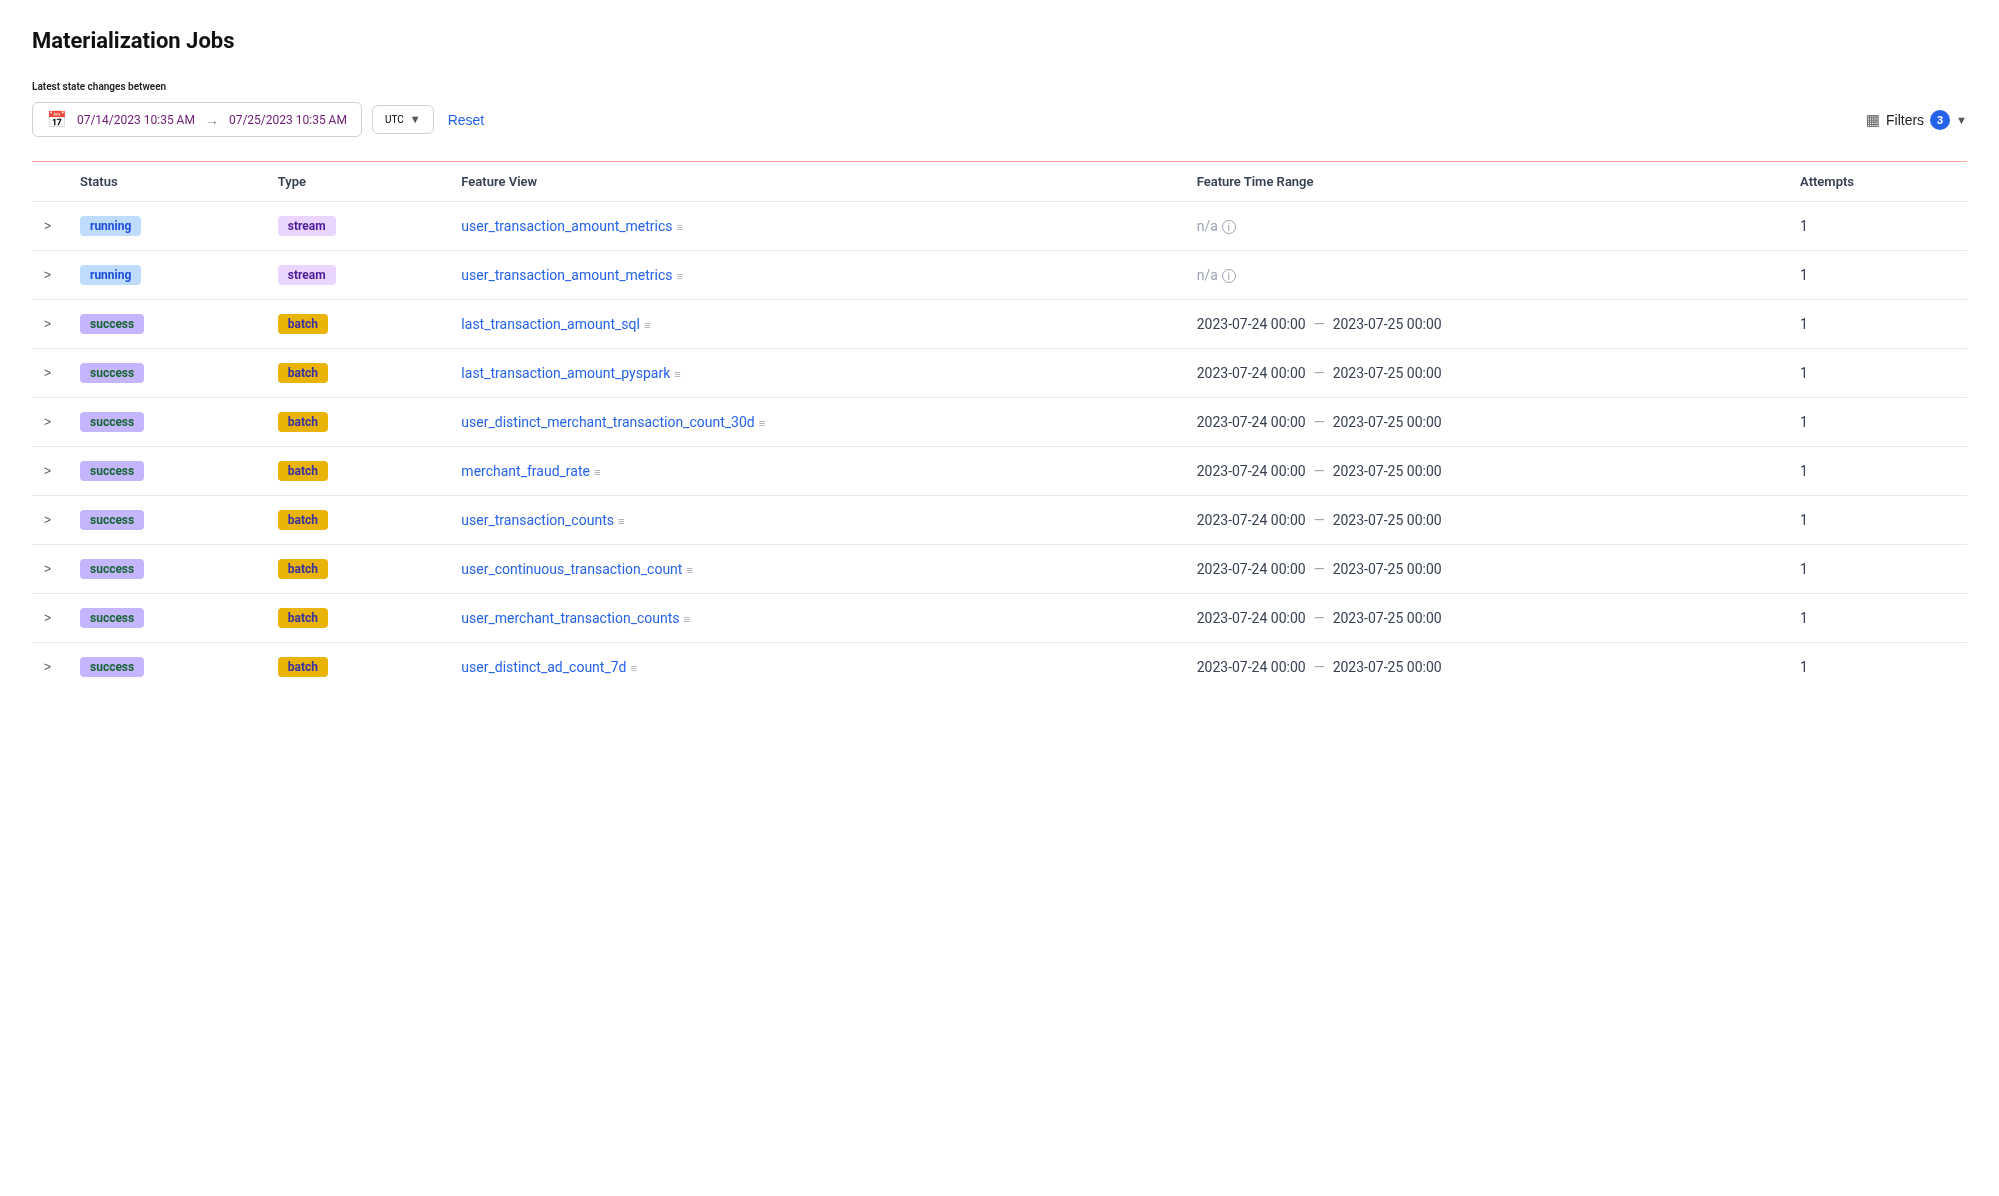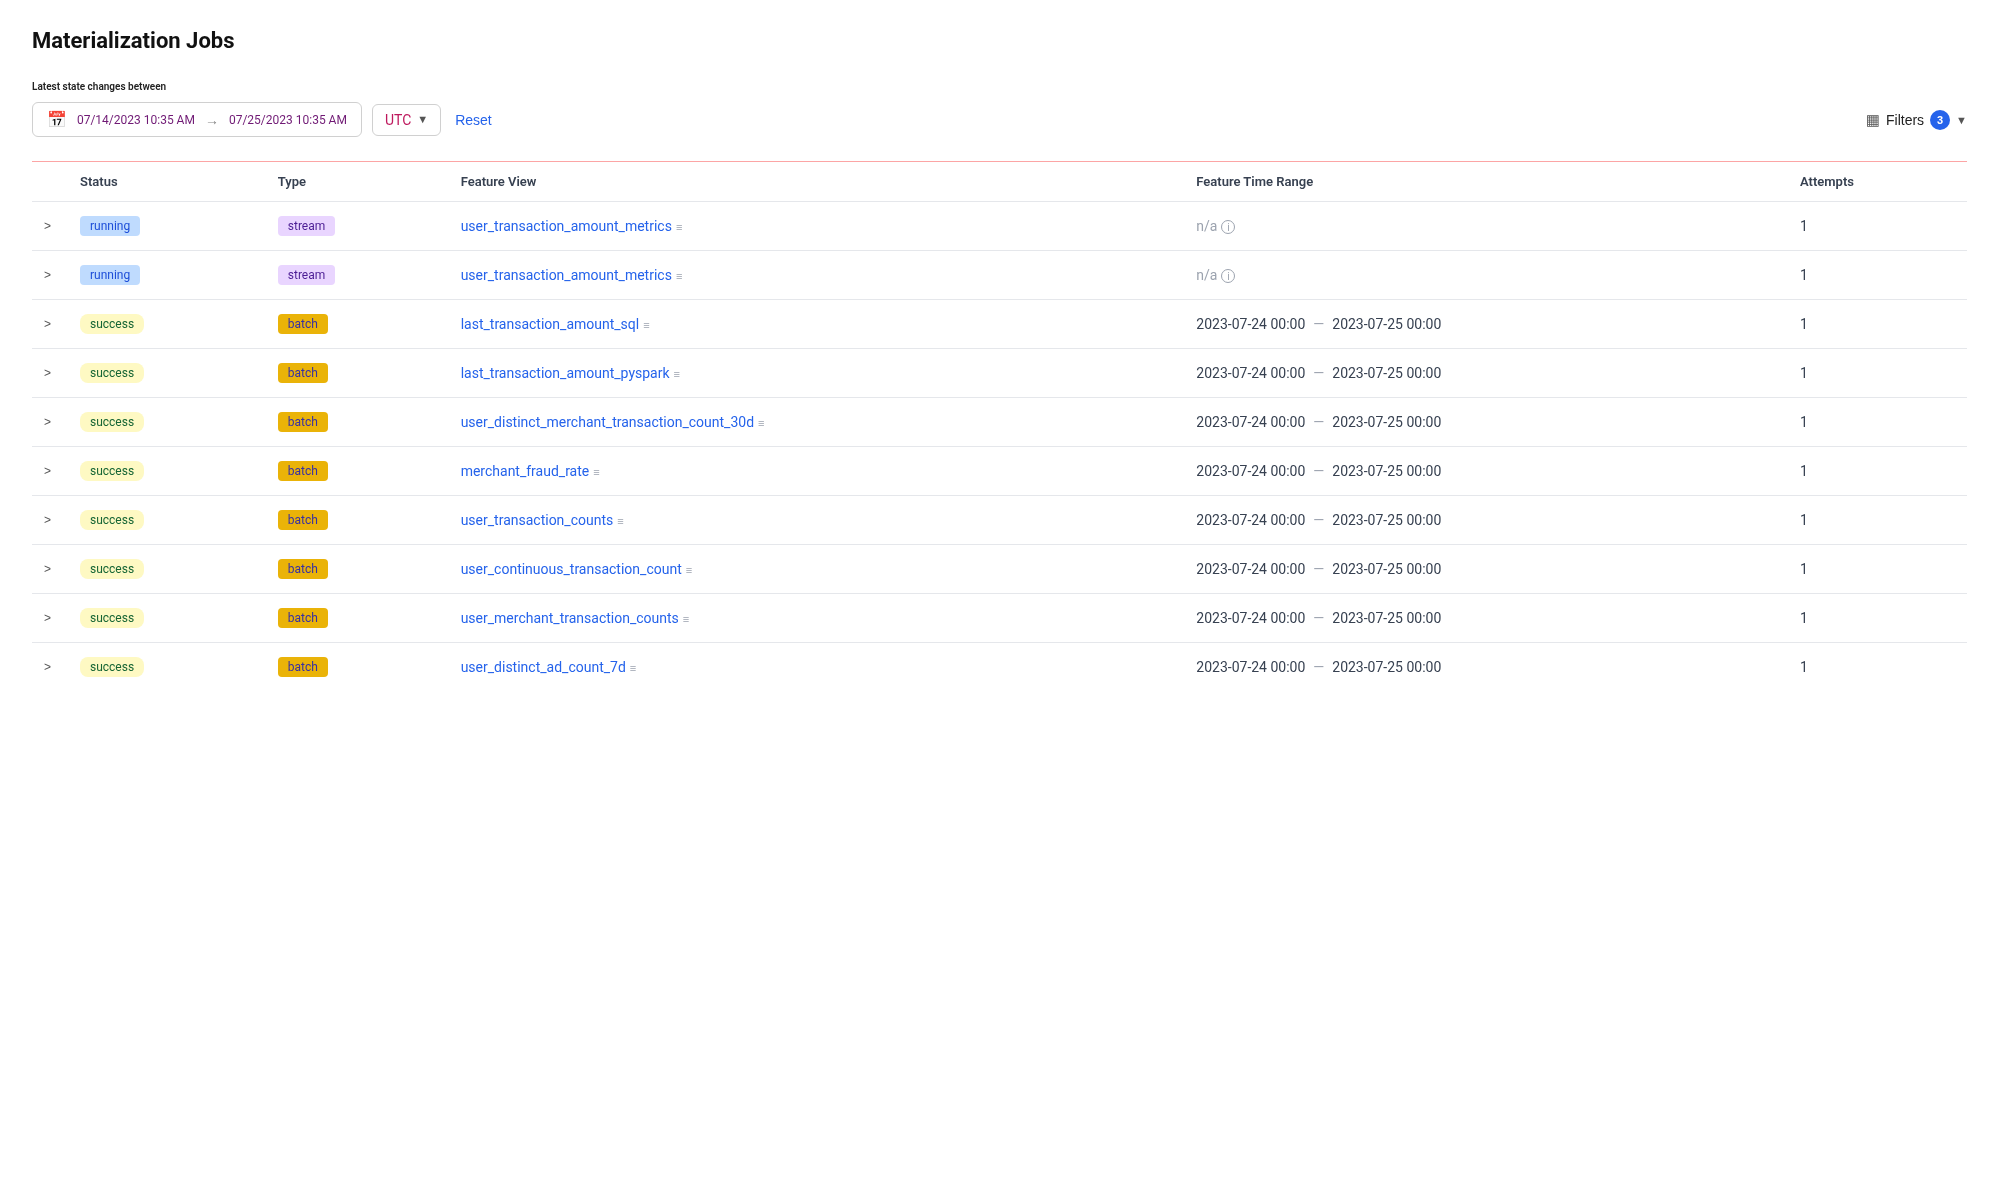"UTC" .timezone-text { color: #be185d -> #000000; font-size: 14px -> 10px }
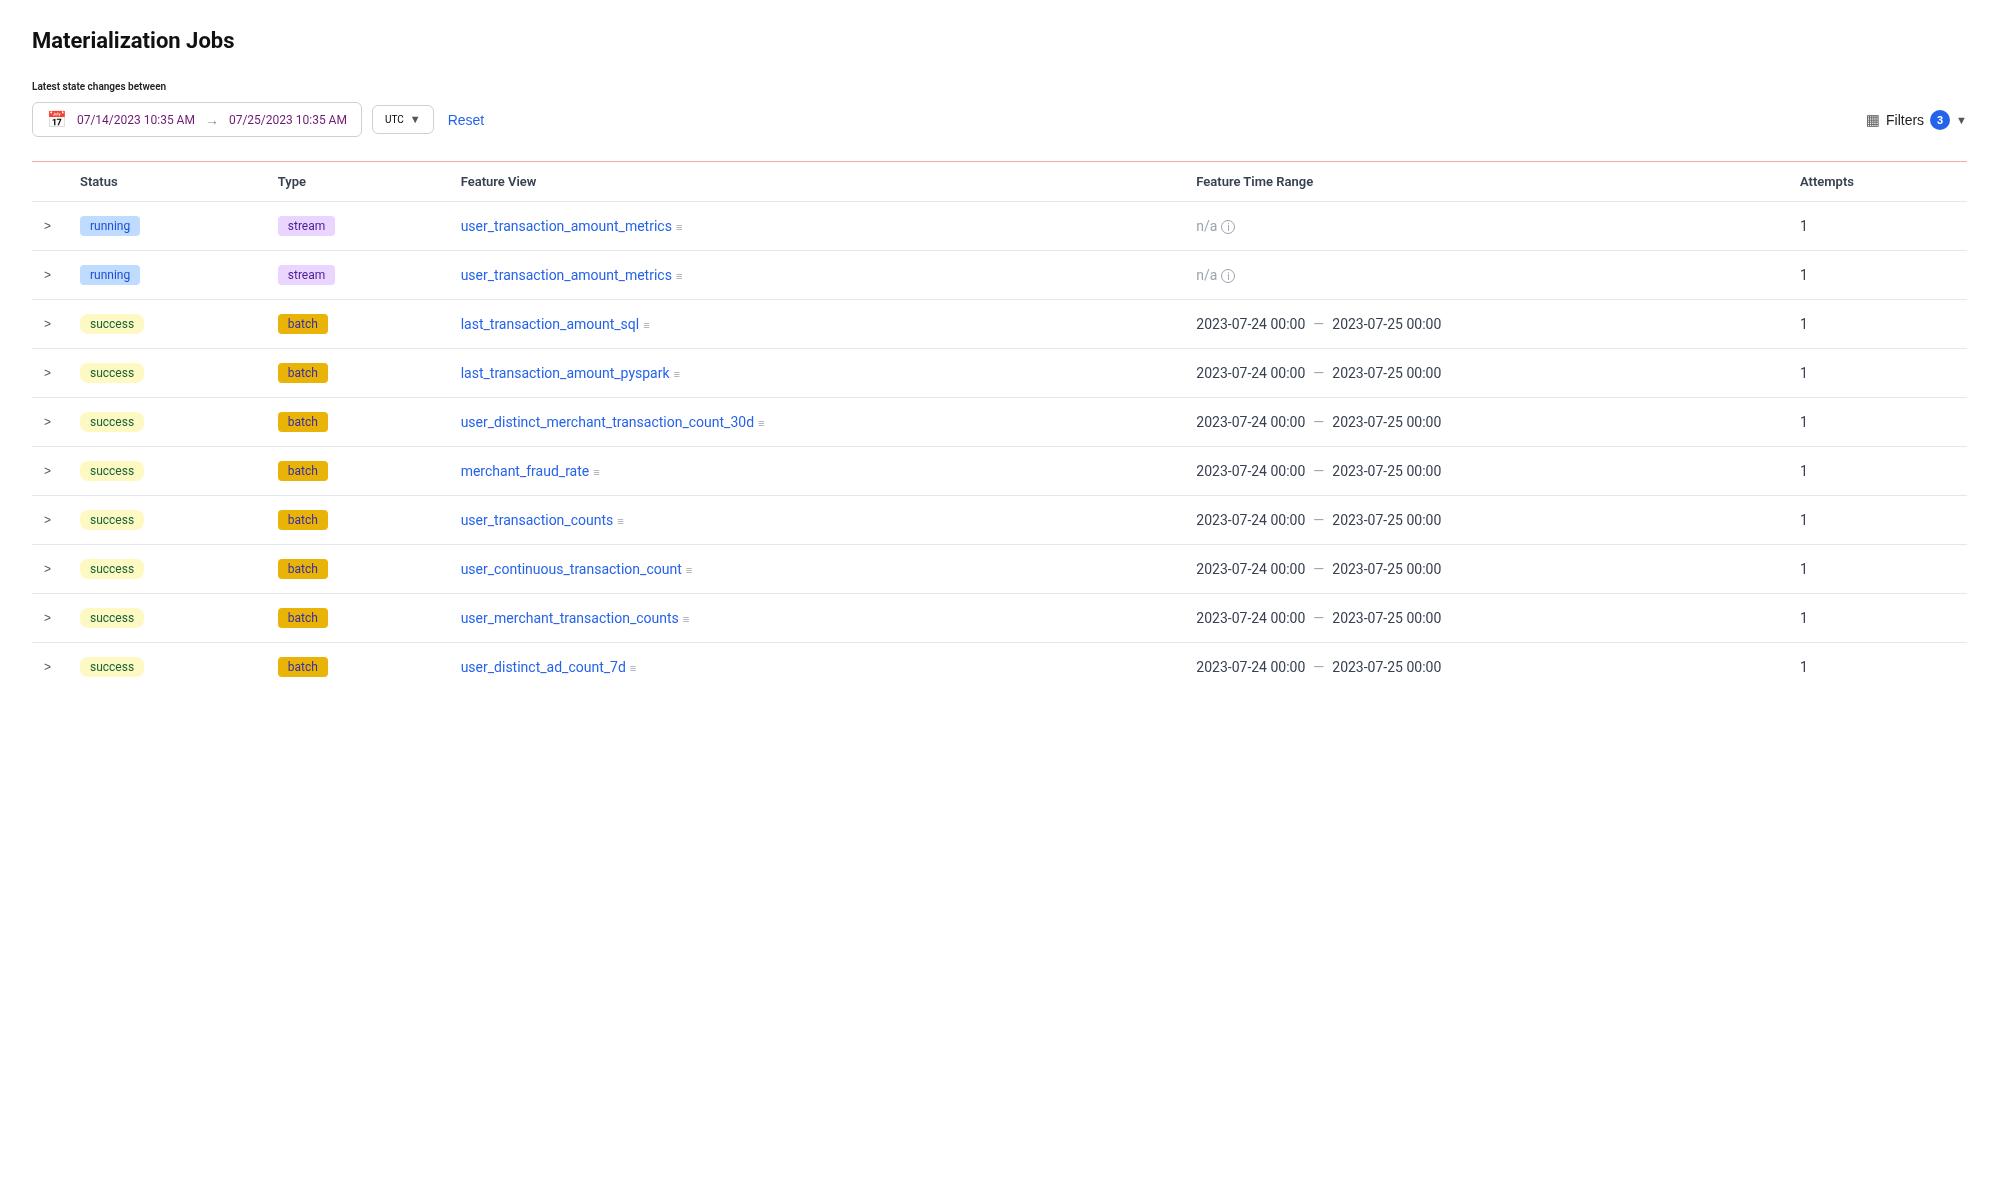"running" .badge { font-weight: 400 -> 700 }
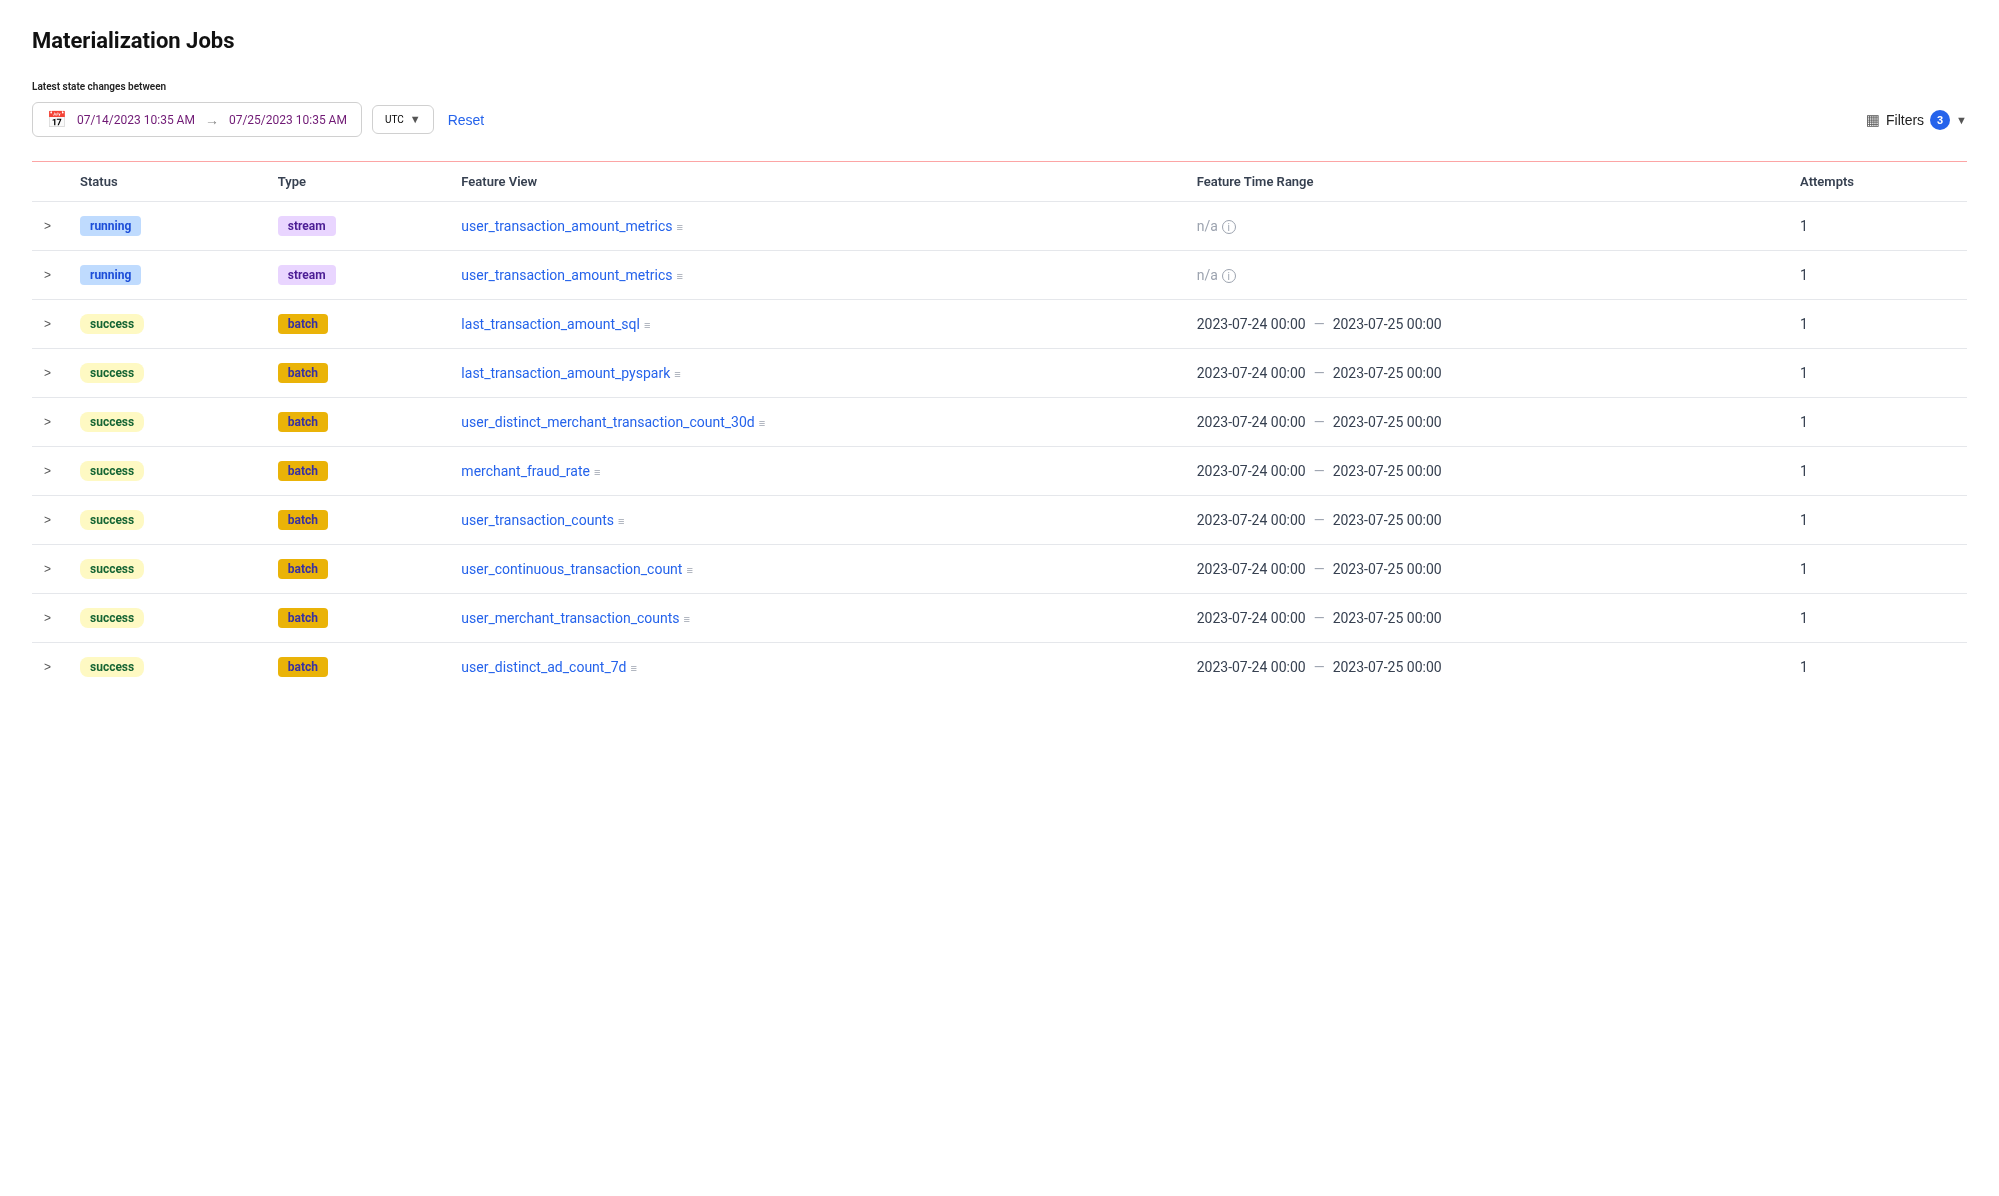"success" .badge-success { background: #fef9c3 -> #c4b5fd; border-radius: 8px -> none }
